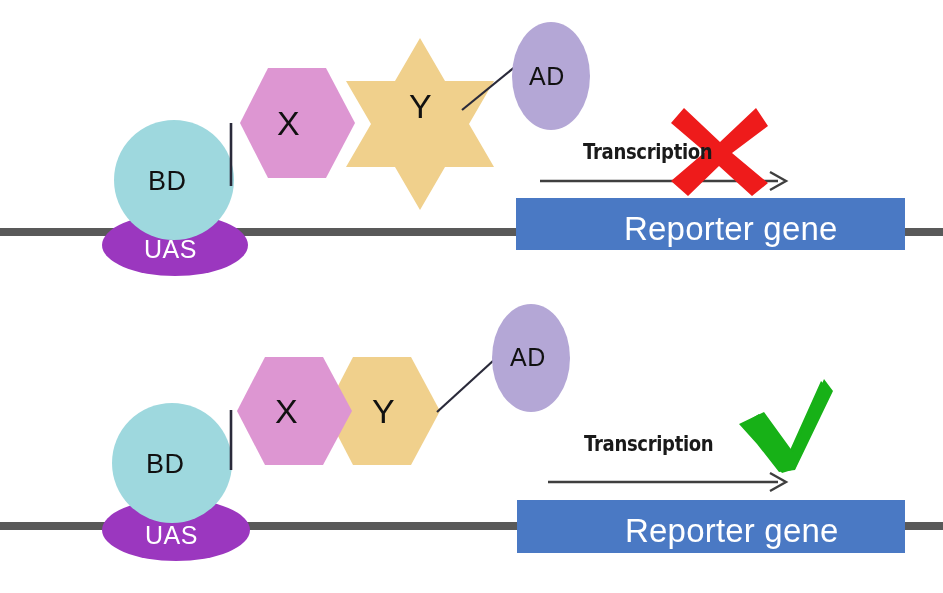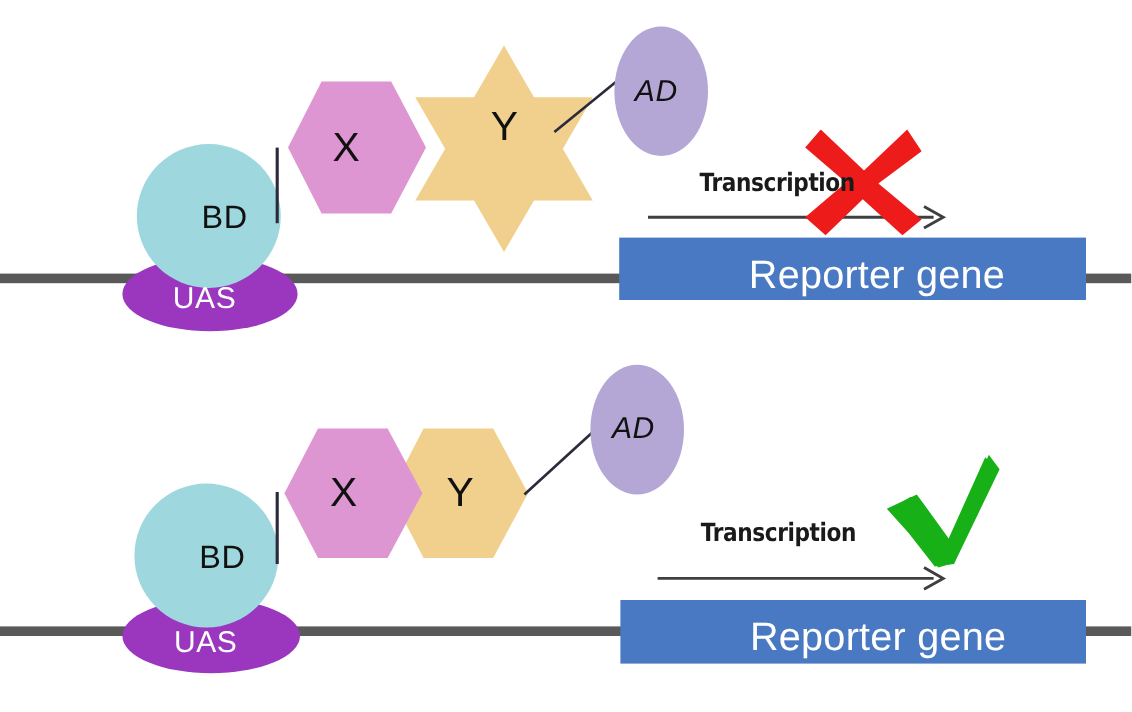"AD" .t-ad { font-style: italic -> none }
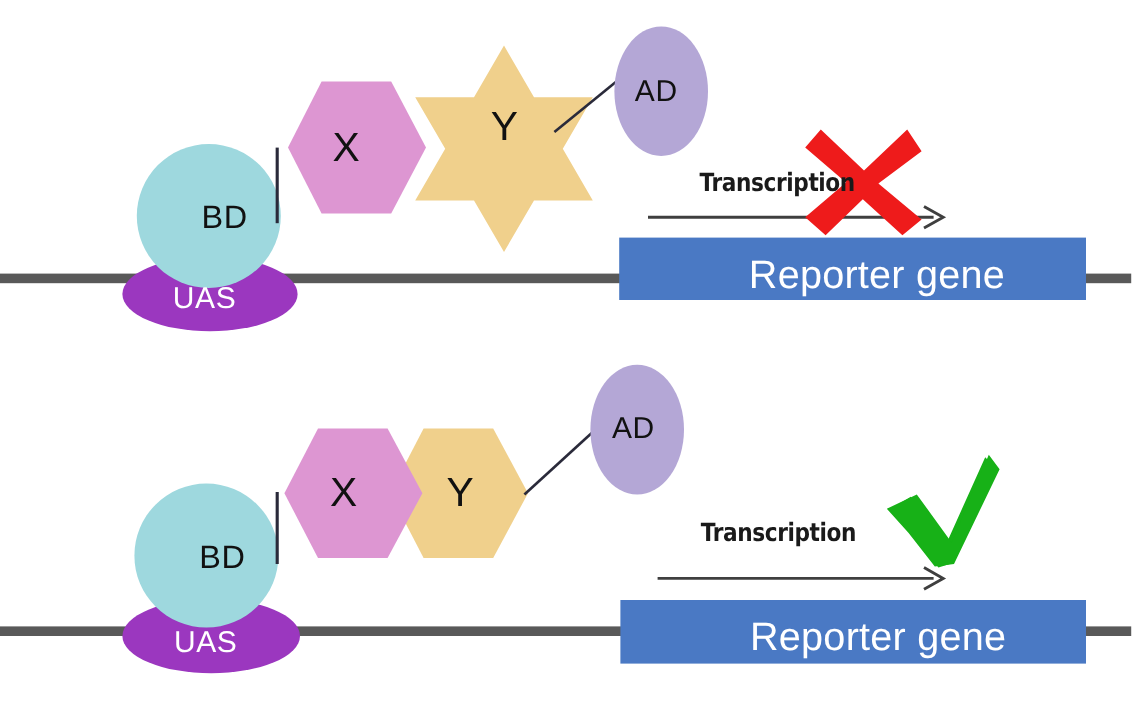"BD" .t-bd { margin-left: 20px -> none }
